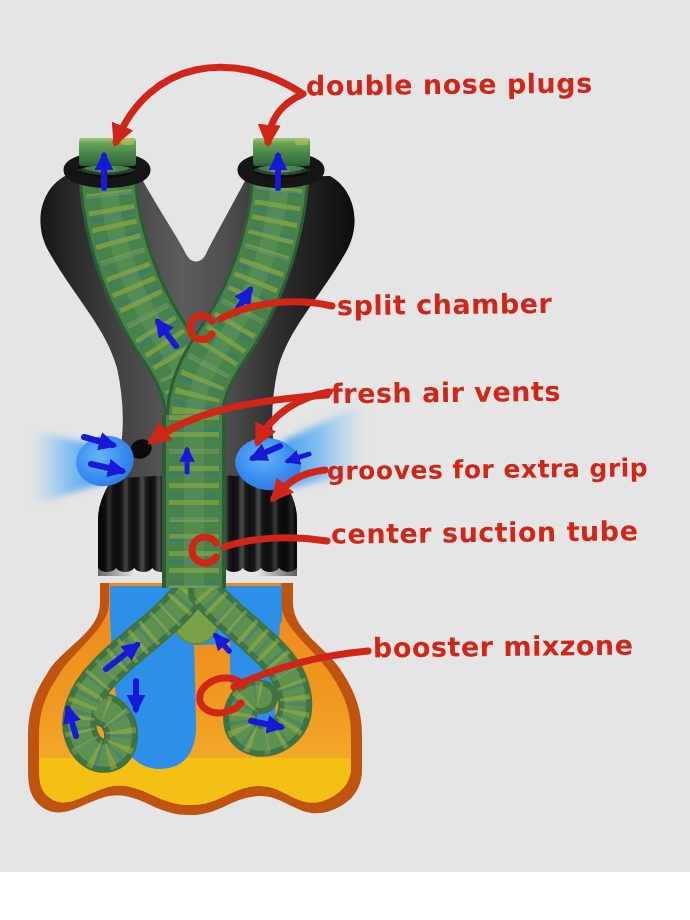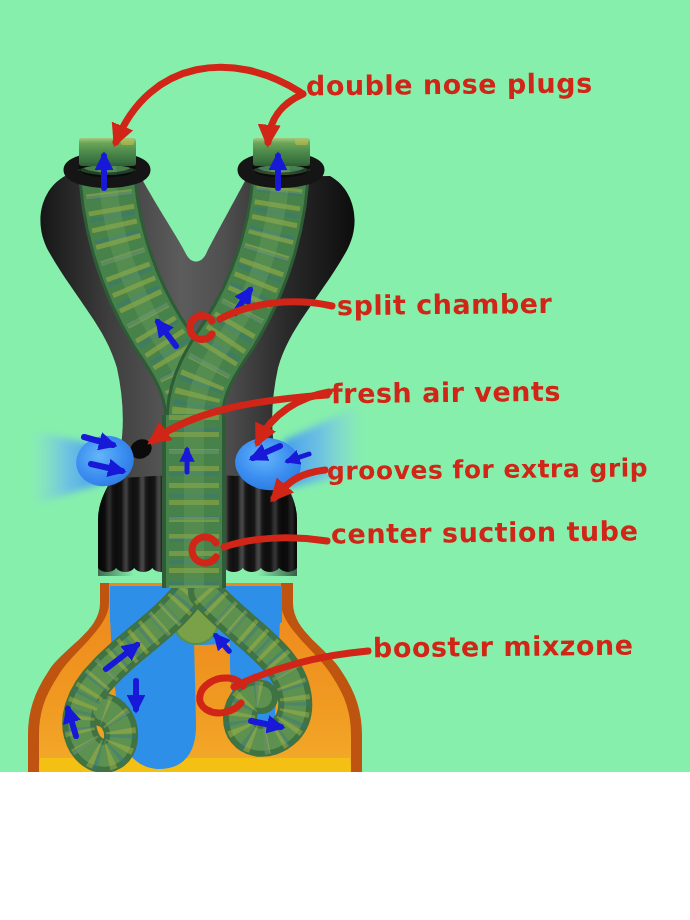"double nose plugs" #stage { background: #86efac -> #e5e5e5; height: 772px -> 872px }
